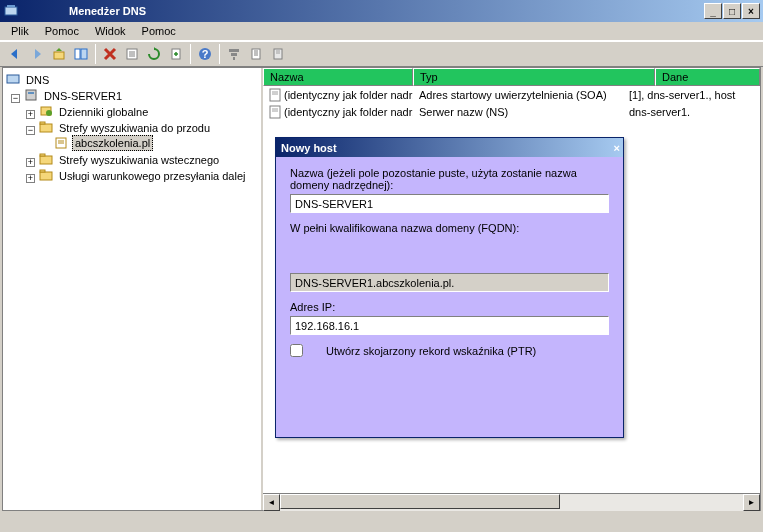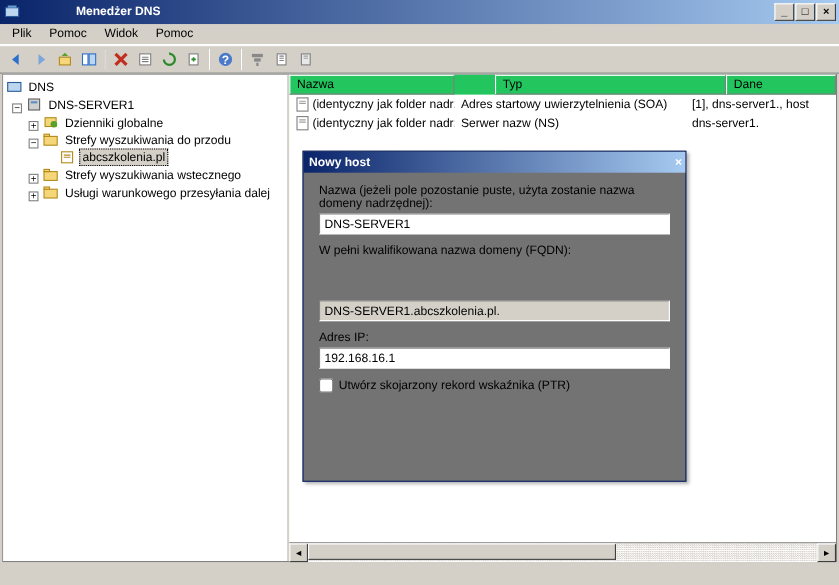"Typ" .col-type { margin-left: 37px -> none; width: 210px -> 242px }
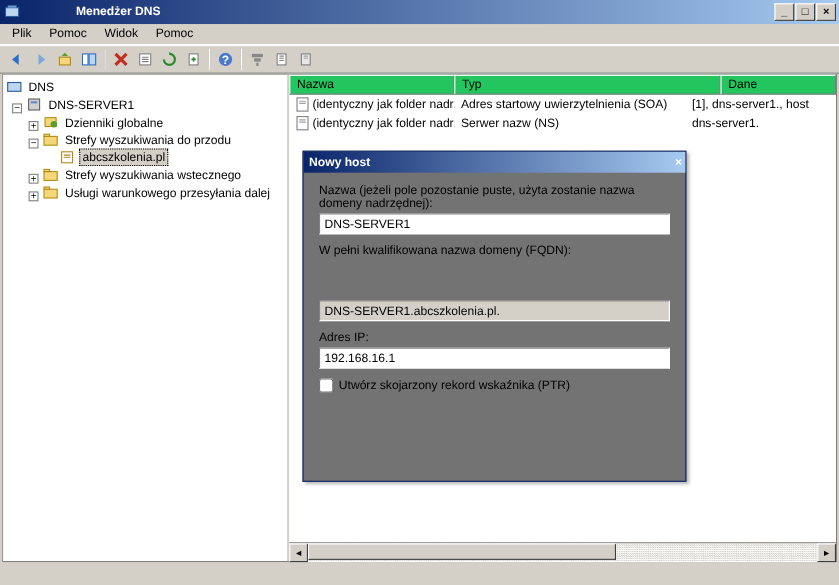"Nowy host" .dialog { background: #737373 -> #c4b5fd }
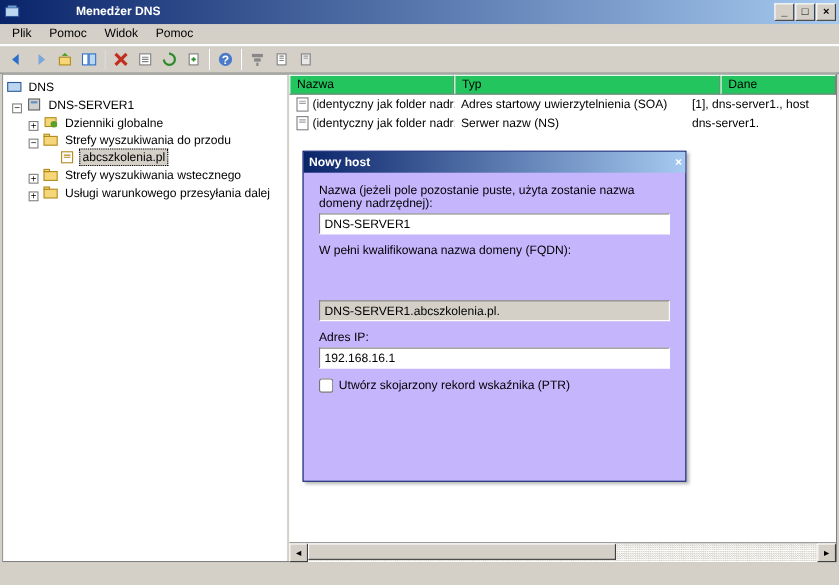"Utwórz skojarzony rekord wskaźnika (PTR)" .dialog .chk { gap: 5px -> 23px }
